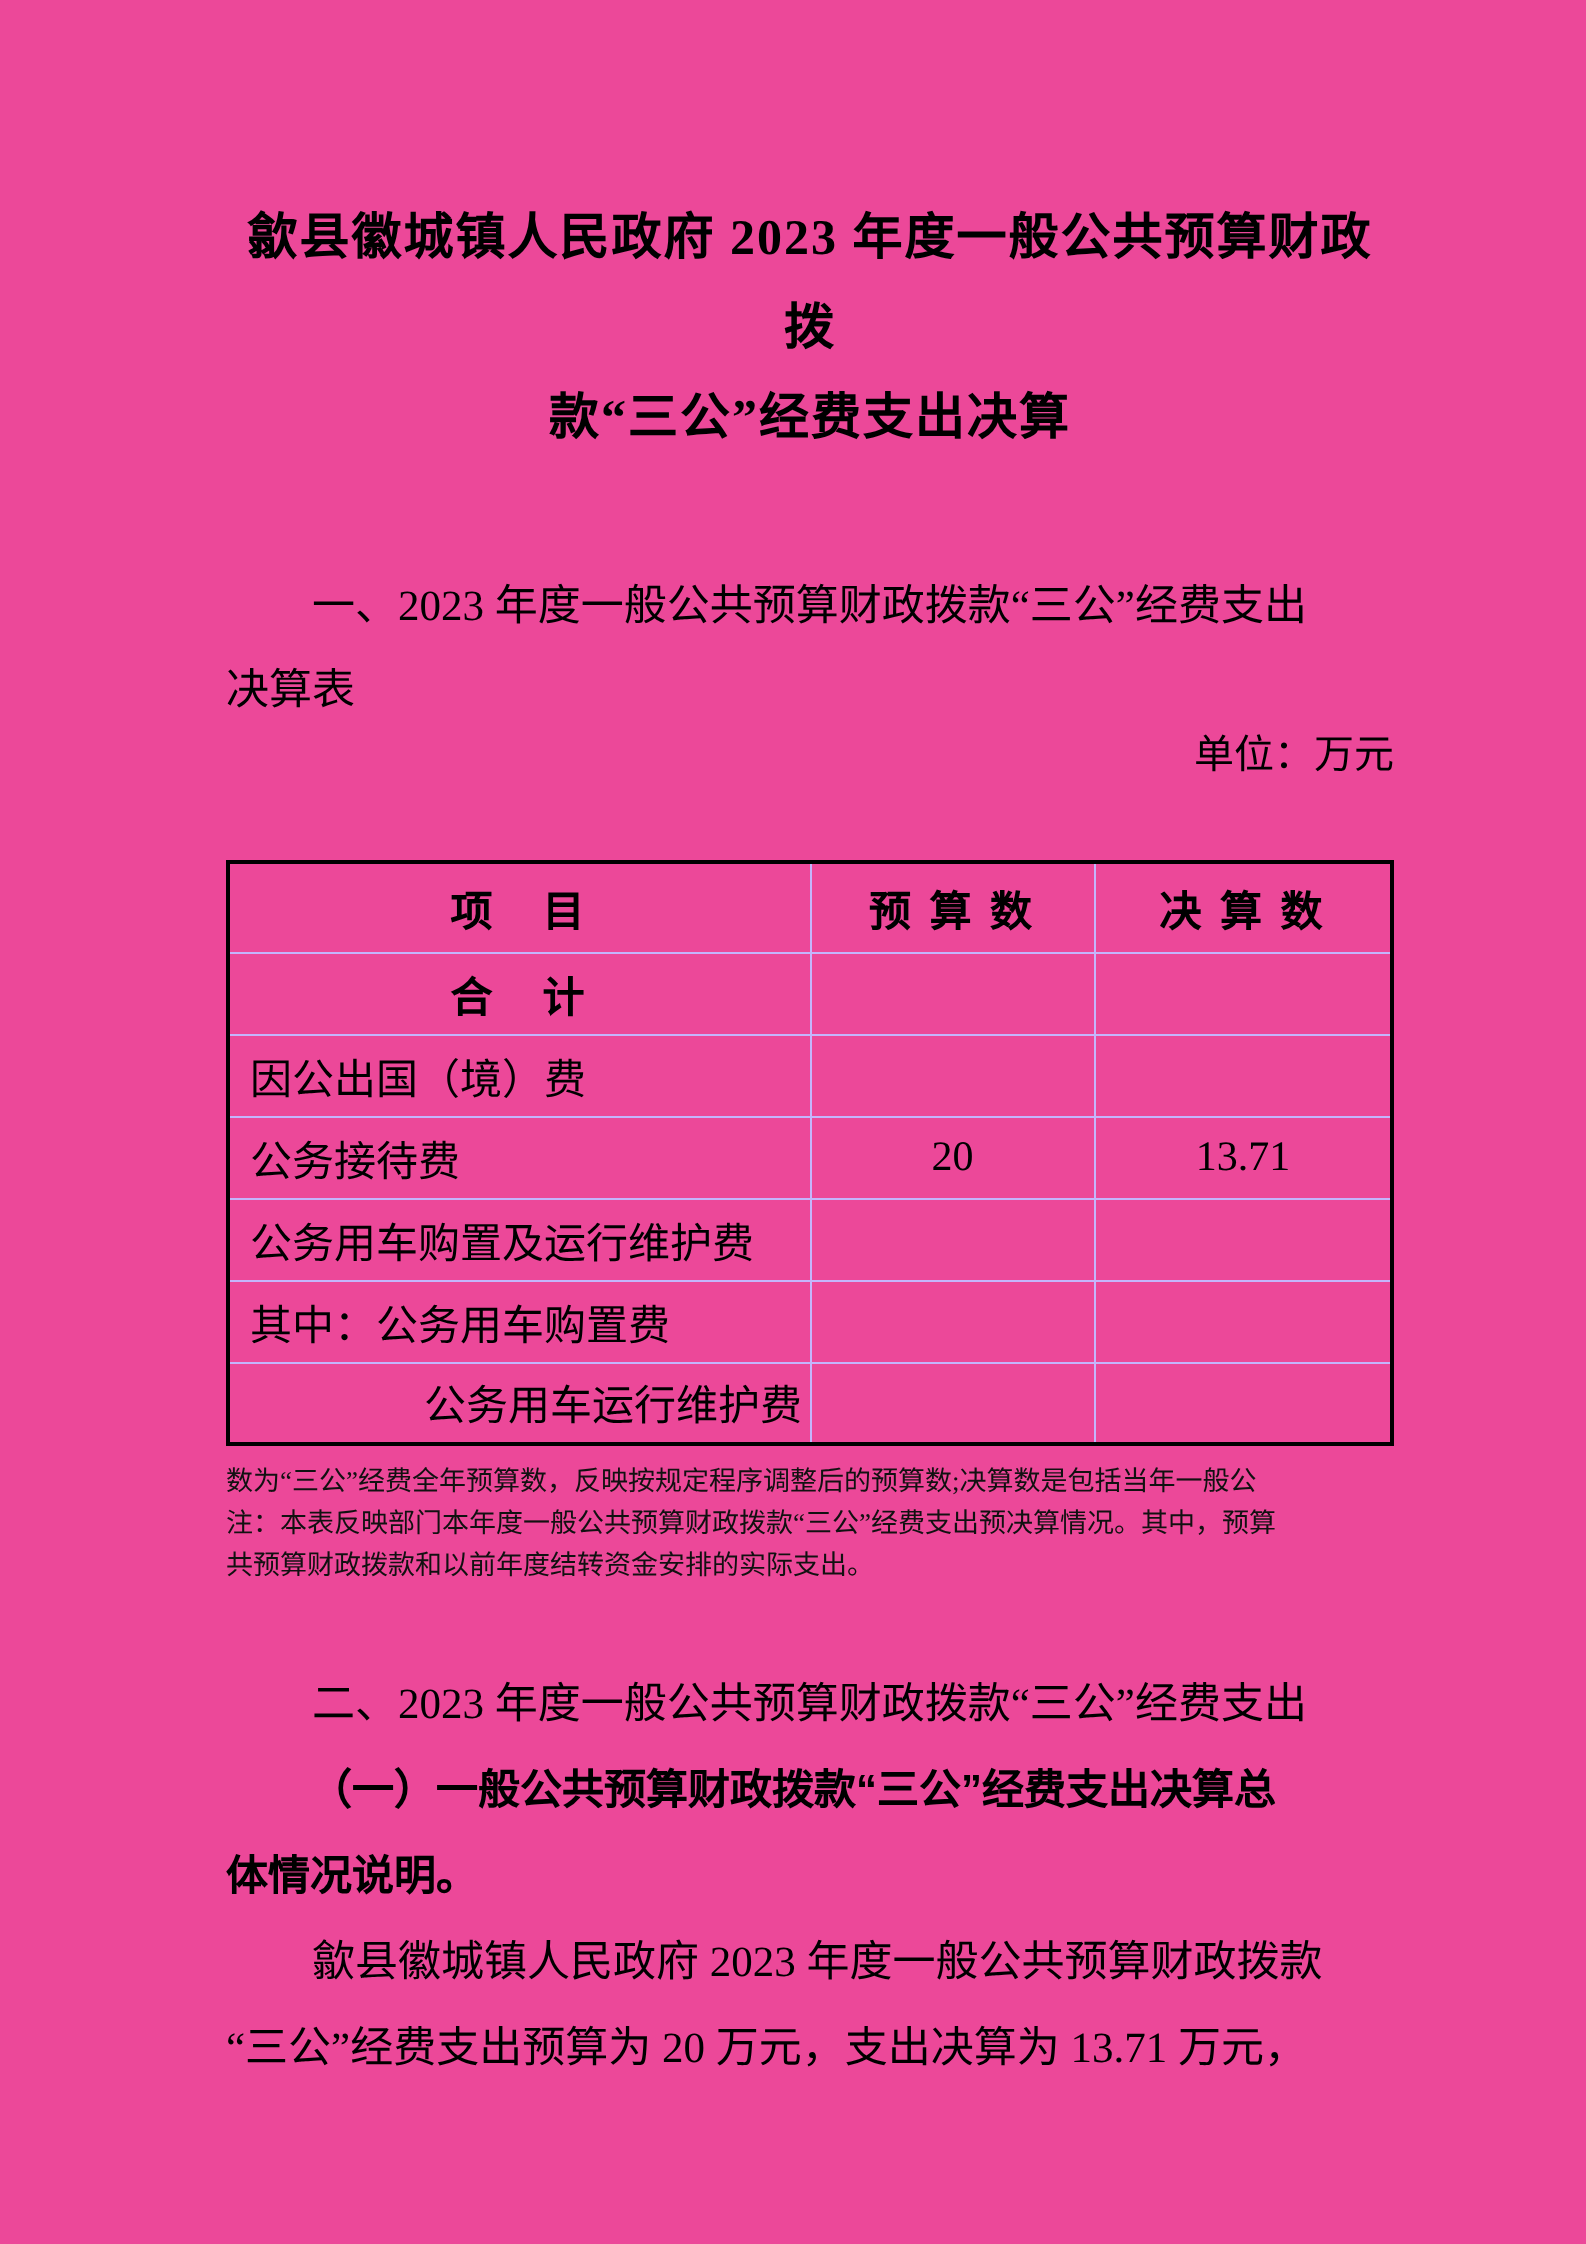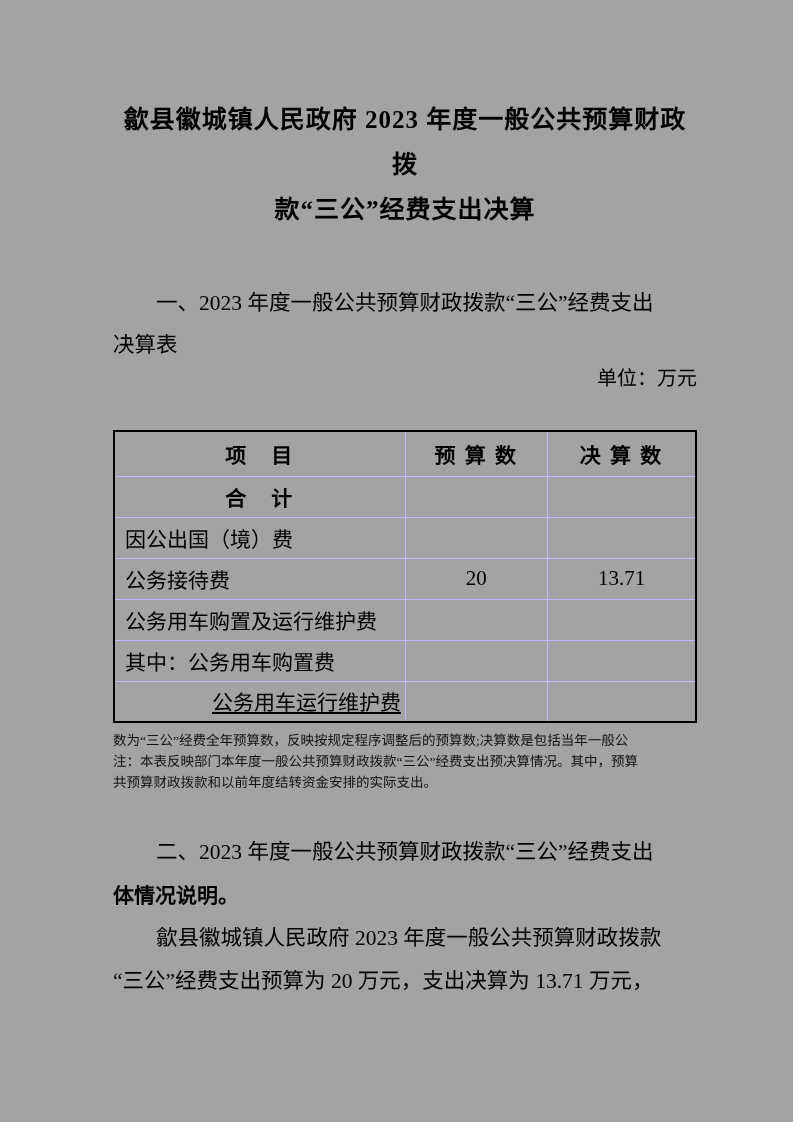"歙县徽城镇人民政府 2023 年度一般公共预算财政拨" .page { background: #a3a3a3 -> #ec4899 }
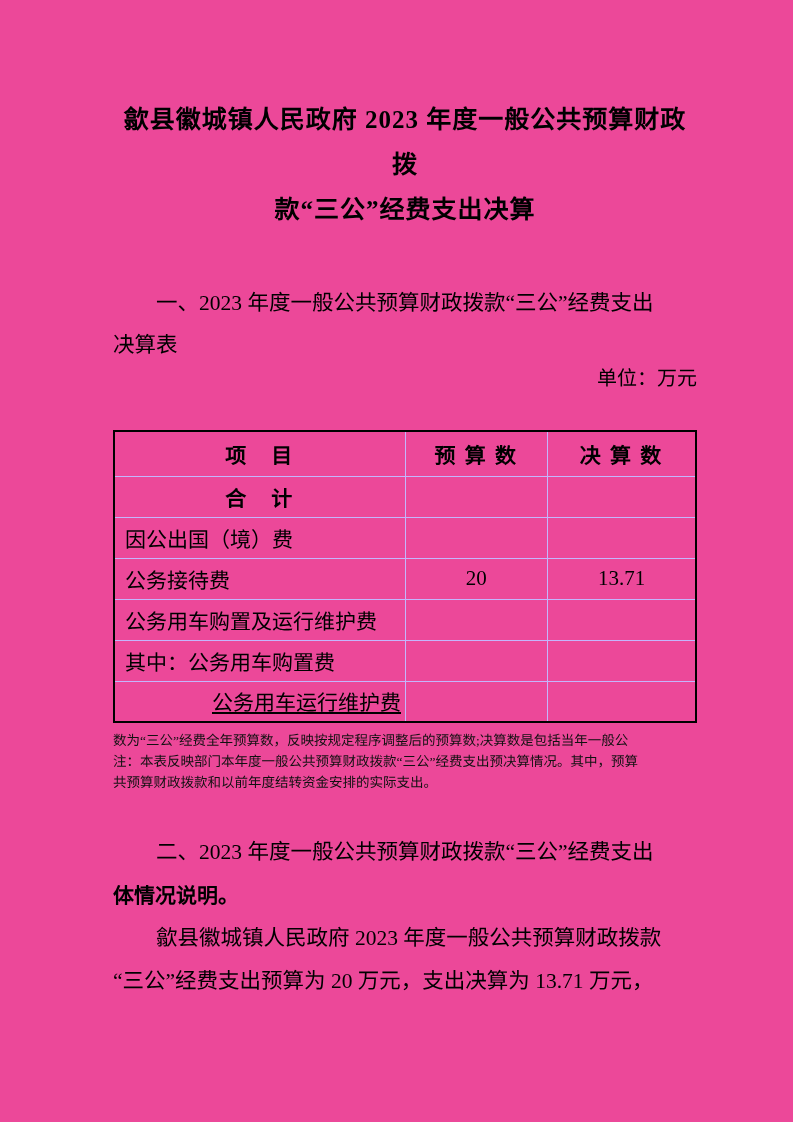"公务用车运行维护费" td.ind2 { text-decoration: underline -> none }
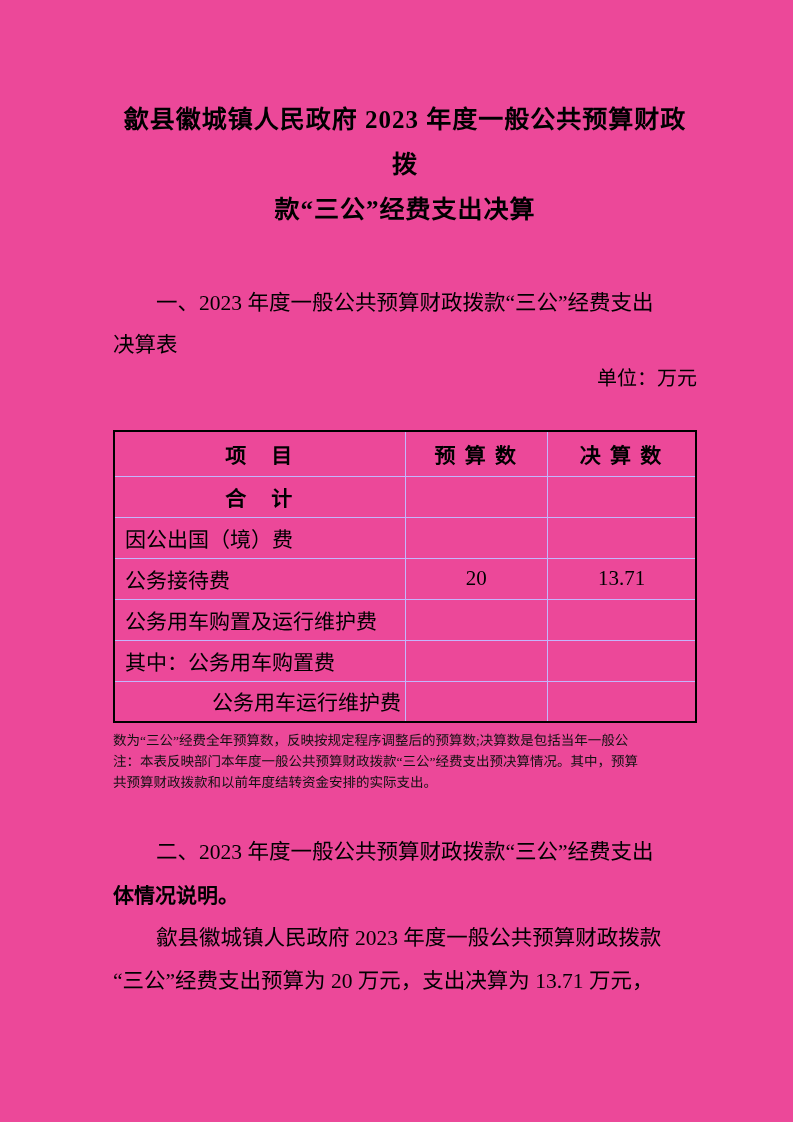"（一）一般公共预算财政拨款“三公”经费支出决算总" span.line { html: none -> <span>（一）一般公共预算财政拨款“三公”经费支出决算总</span> }
